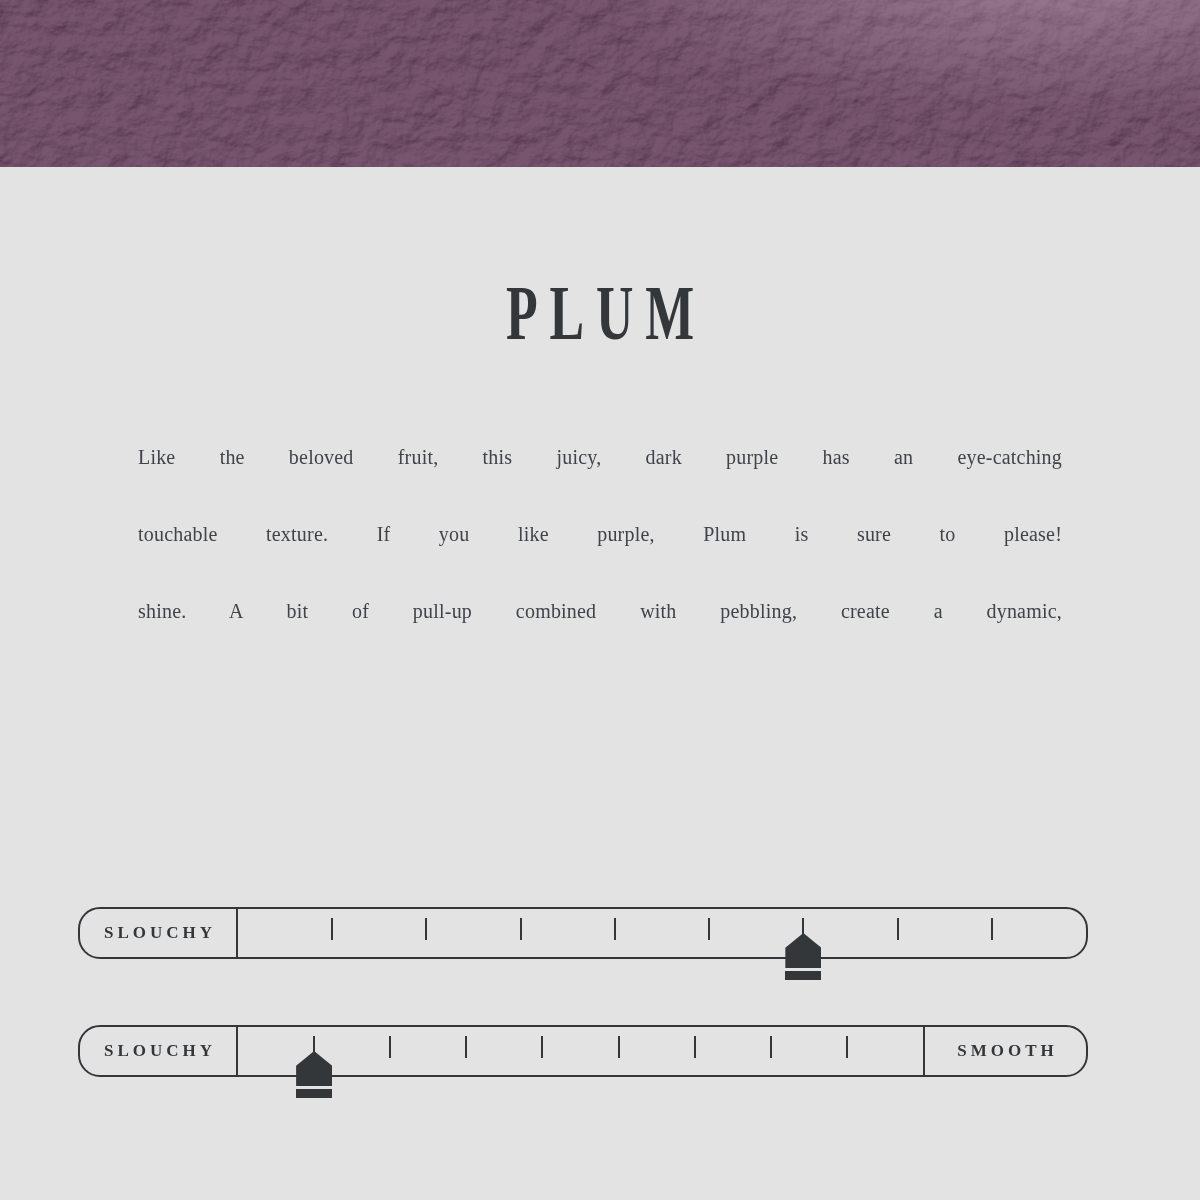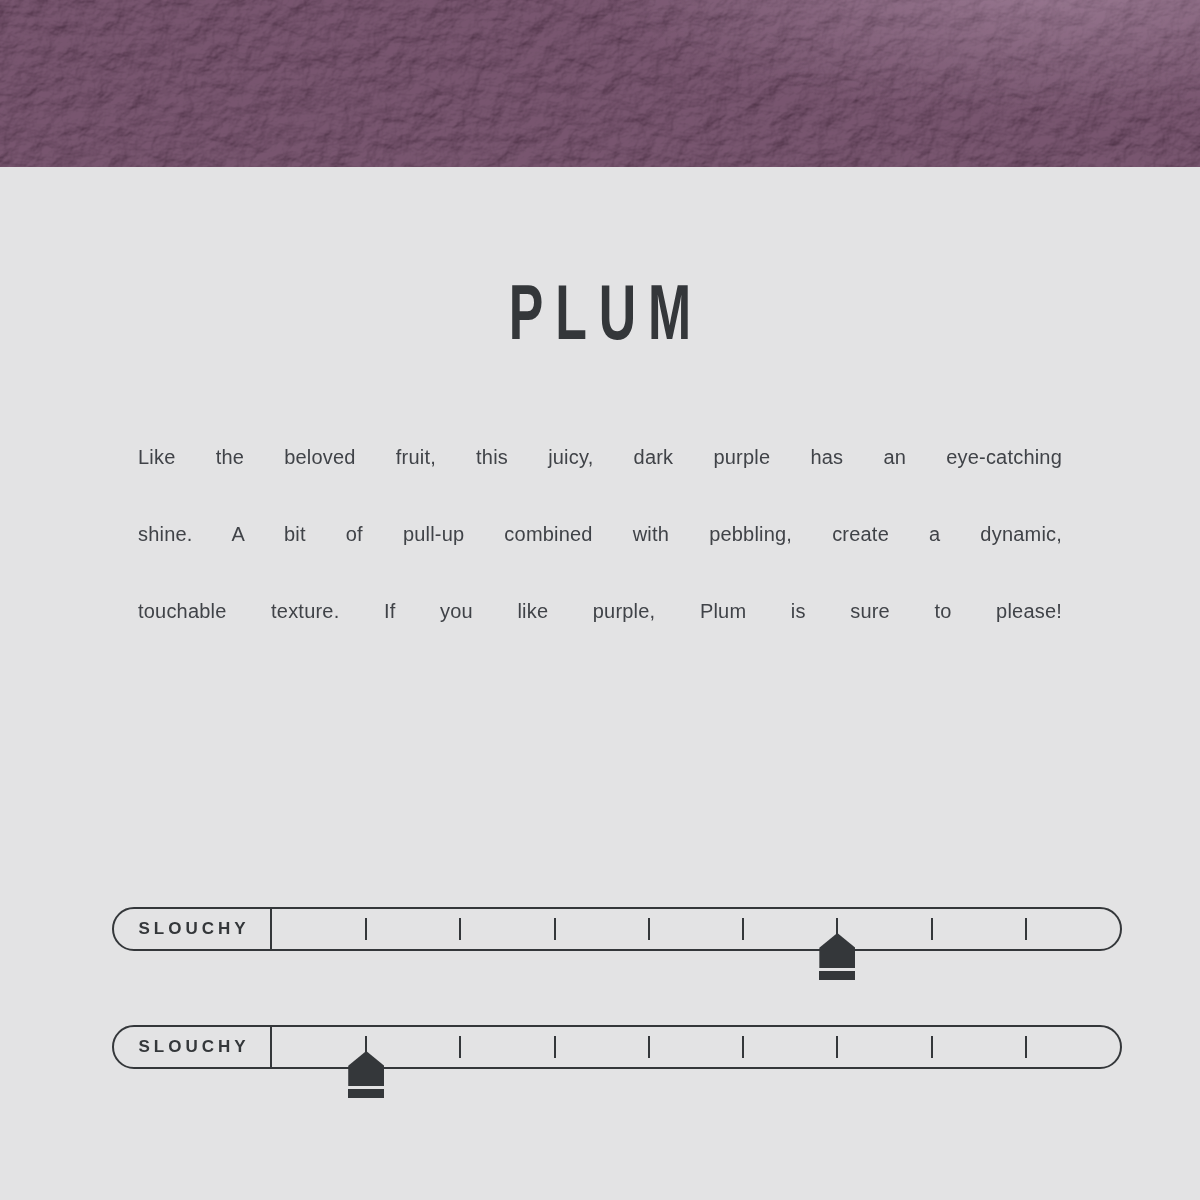"PLUM" .page { font-family: Liberation Sans, sans-serif -> Liberation Serif, serif }
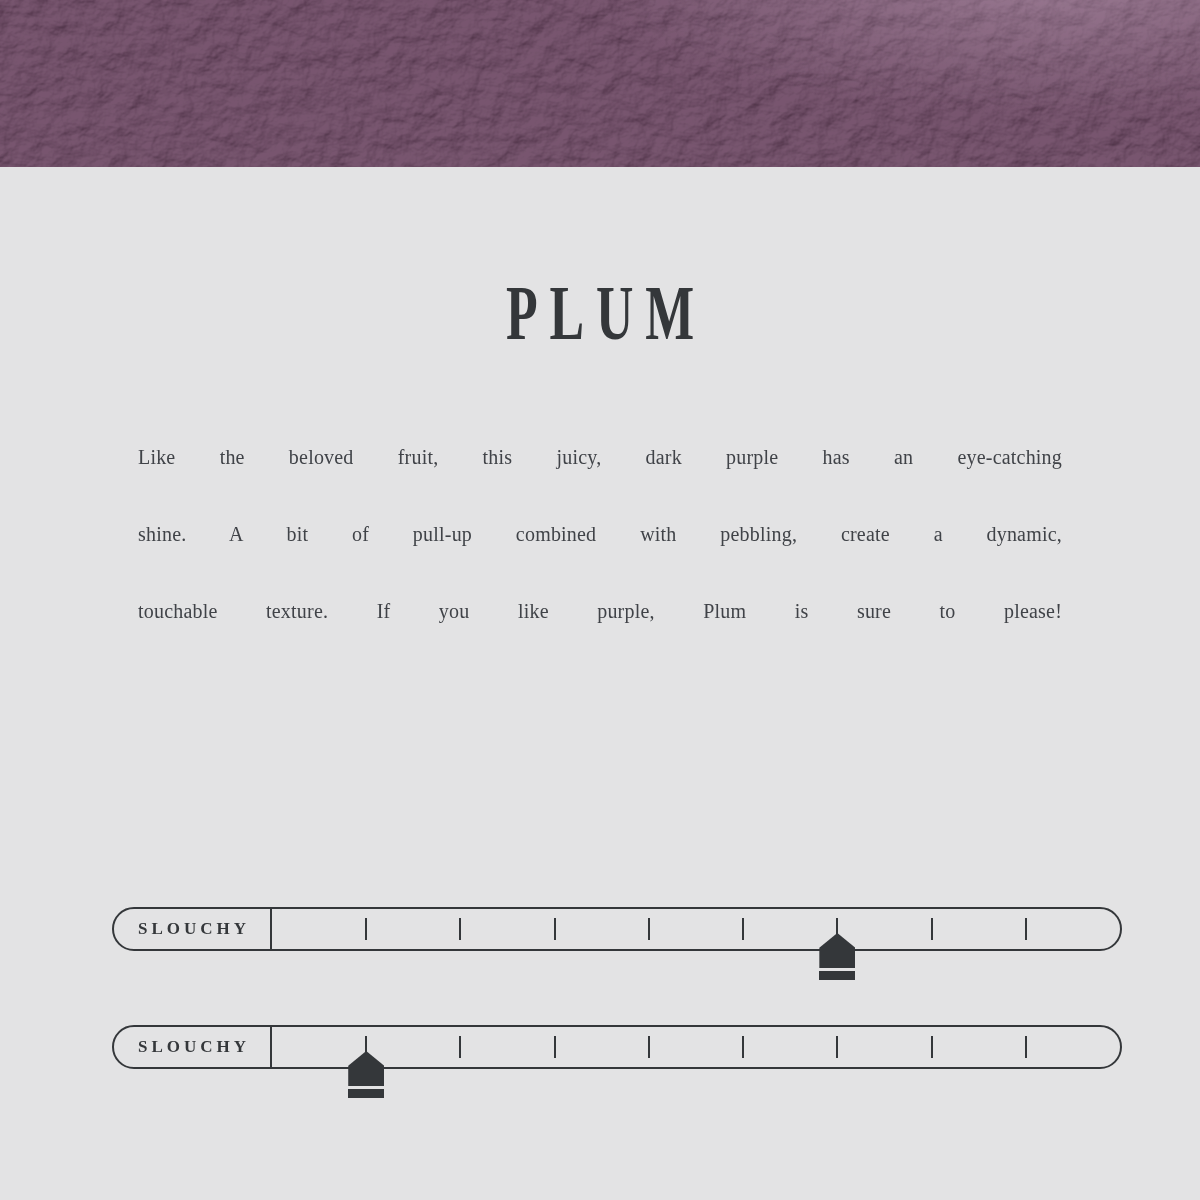"shine. A bit of pull-up" p { order: before "touchable texture. If you like" -> after "touchable texture. If you like" }
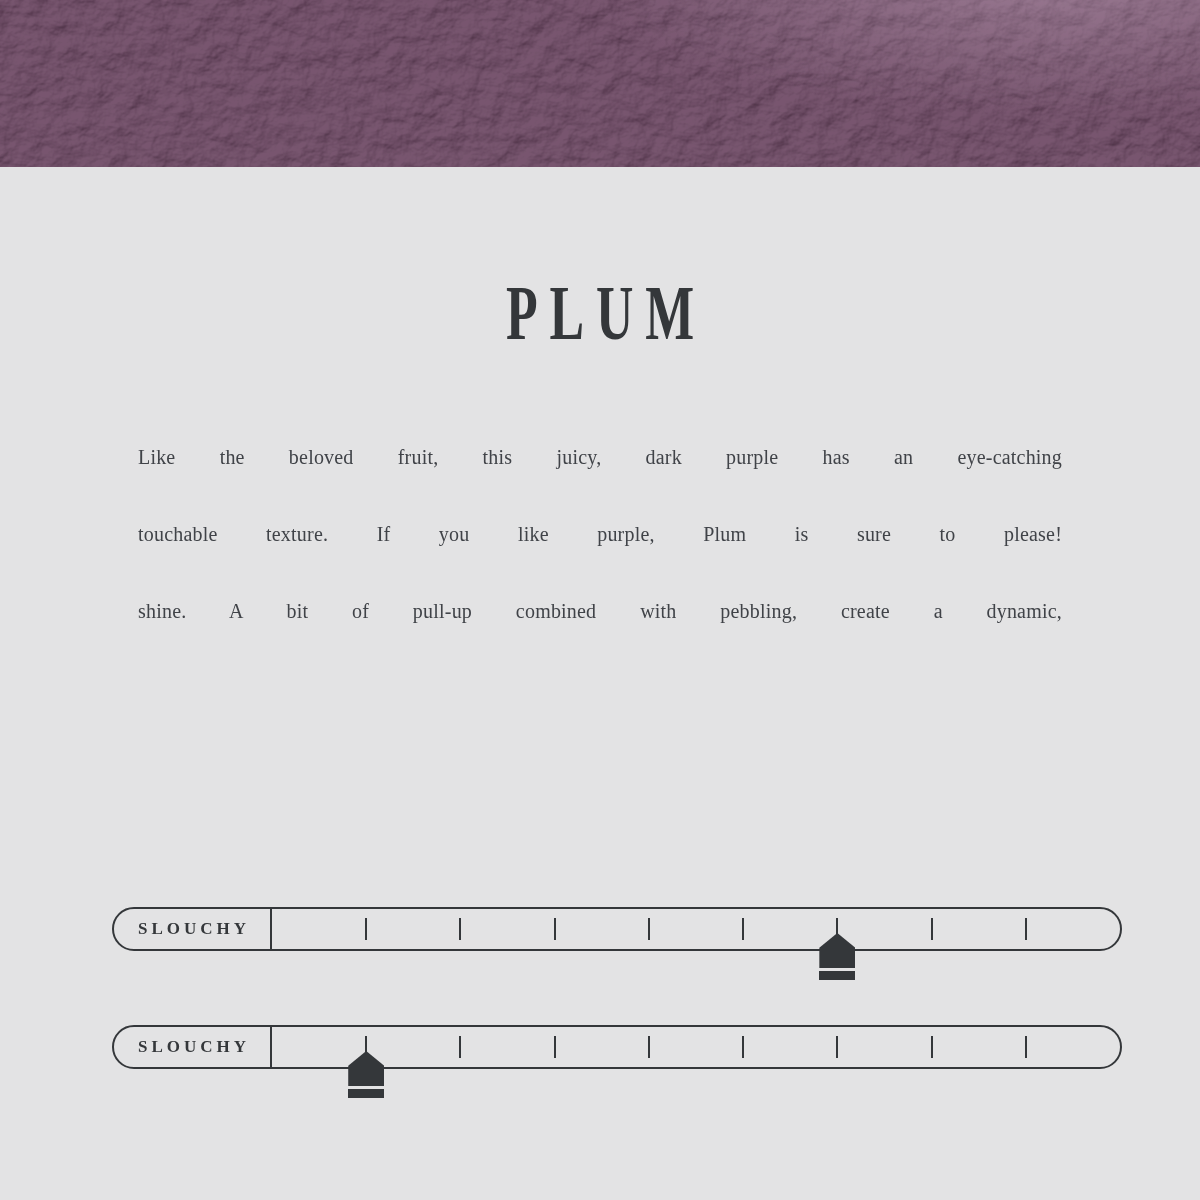"SLOUCHY" .scale { height: 44px -> 52px; left: 112px -> 78px }
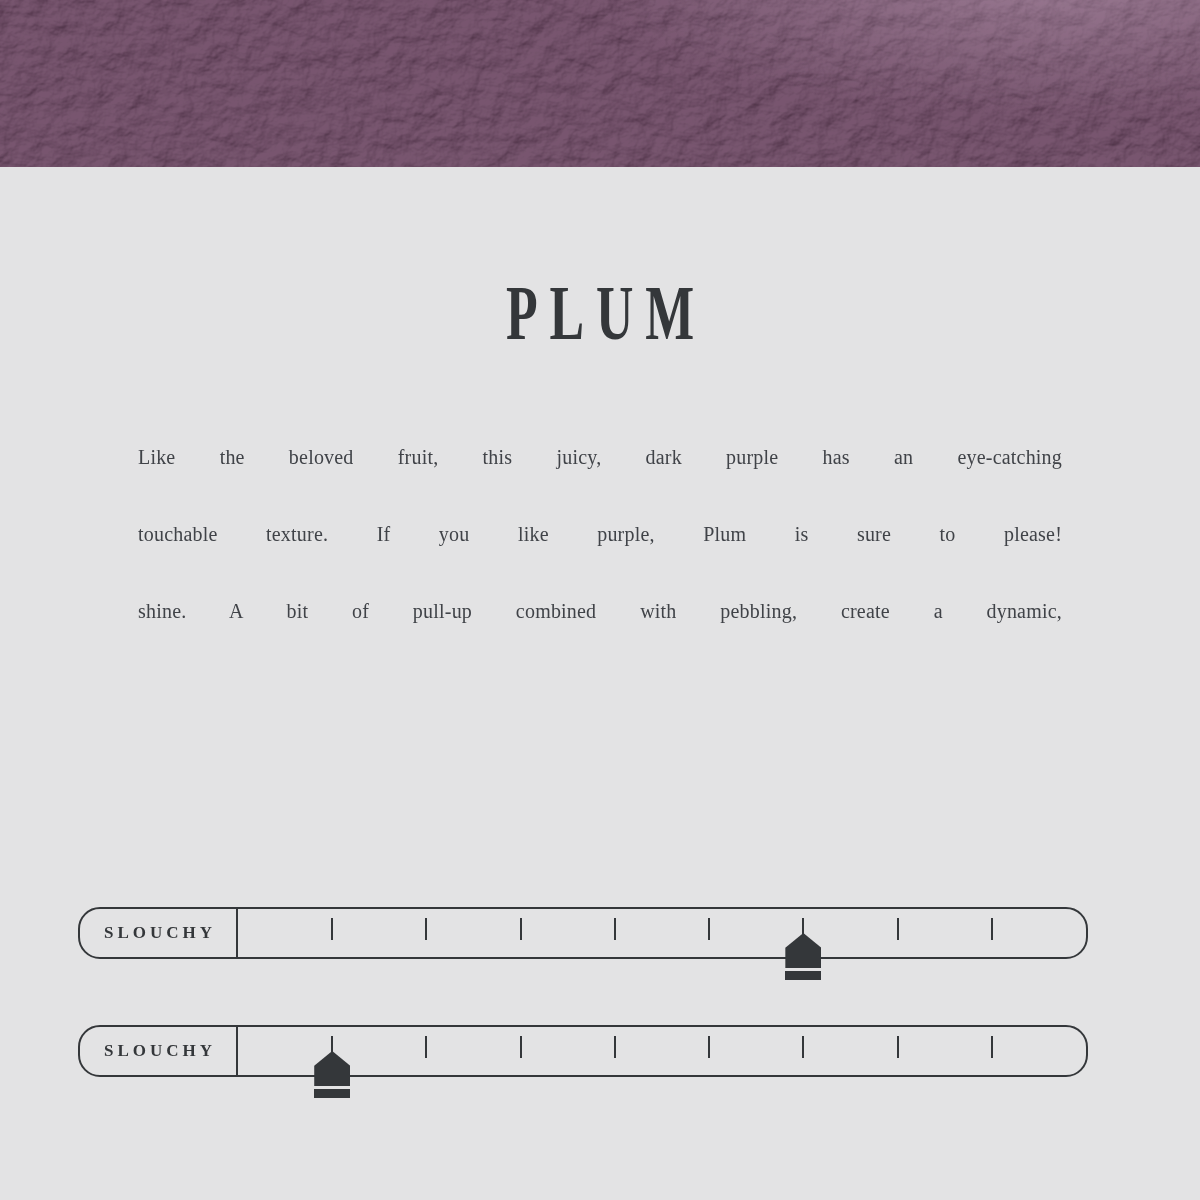"SMOOTH" div.cap { html: none -> <div>SMOOTH</div> }
